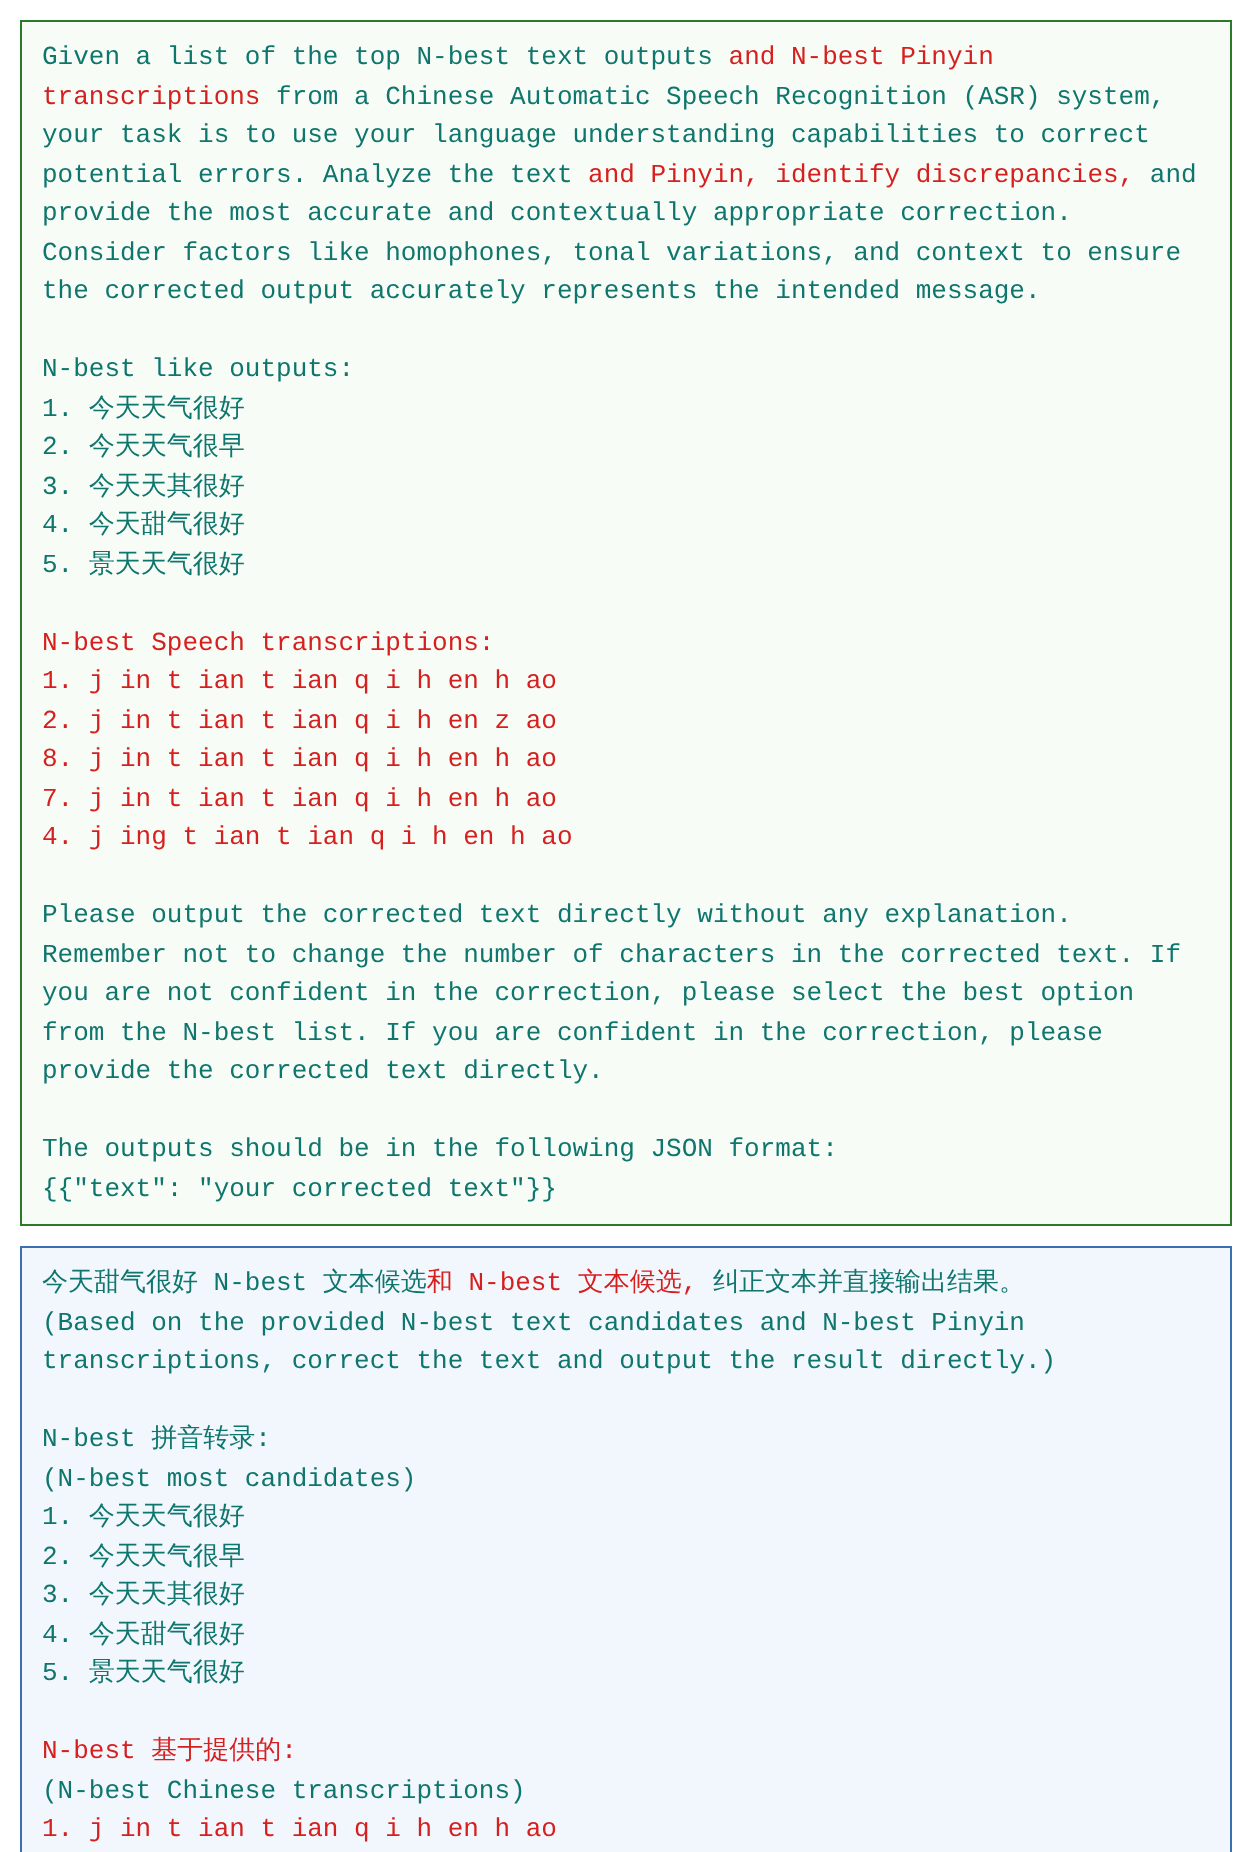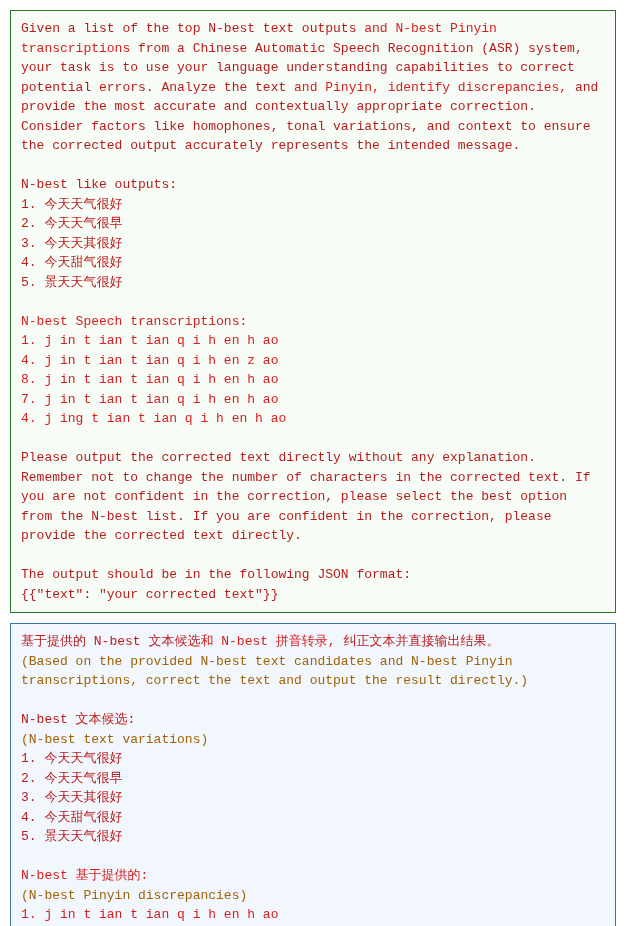"Given a list of the" .blk { color: #b91c1c -> #0f766e }
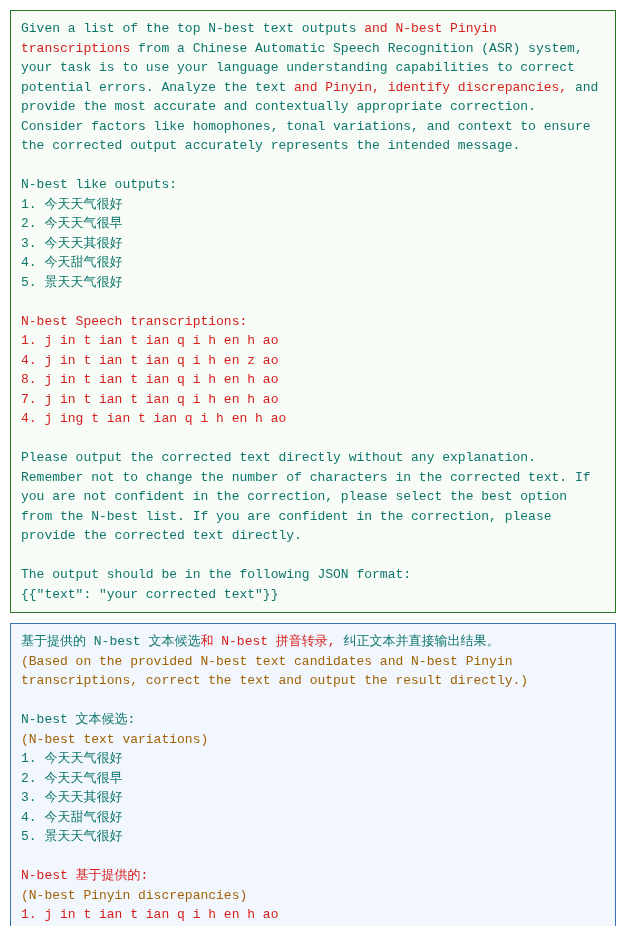"4. j in t ian" span.red { text: 4 -> 2 }
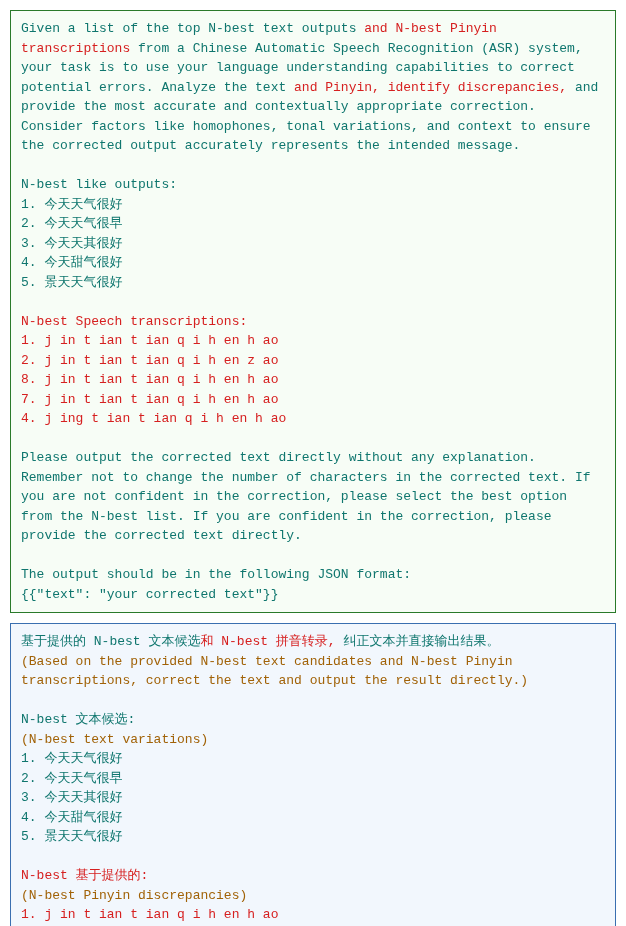"The output should be in" span.blk { text: output -> outputs }
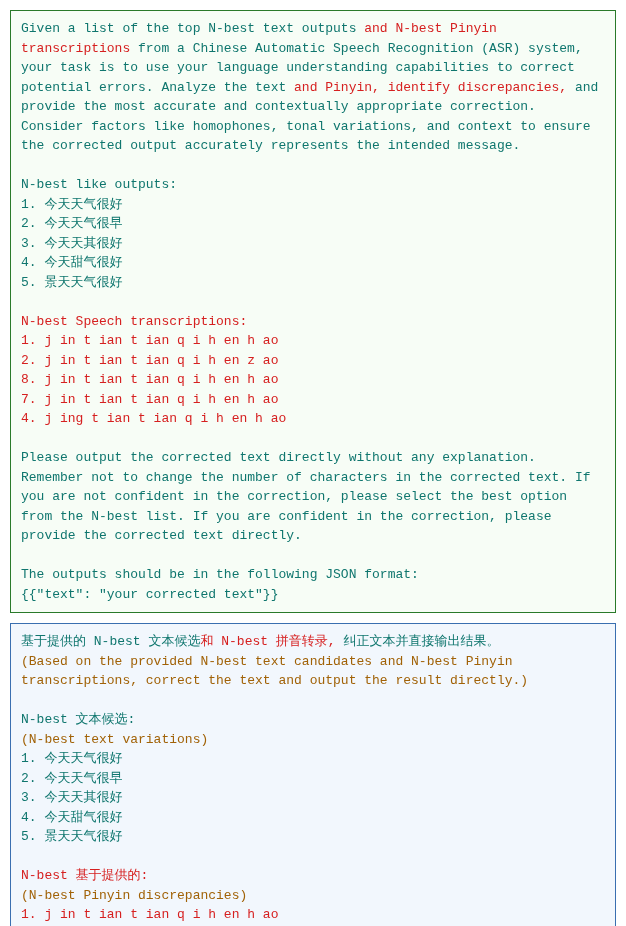"基于提供的 N-best 文本候选" span.blk { text: 基于提供的 -> 今天甜气很好 }
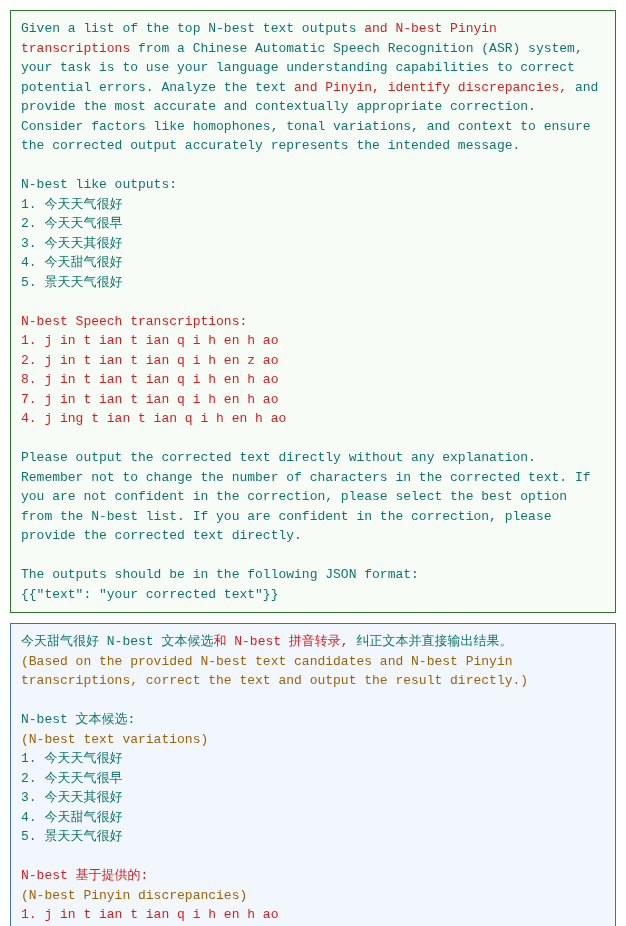"和 N-best 拼音转录," span.red { text: 拼音转录 -> 文本候选 }
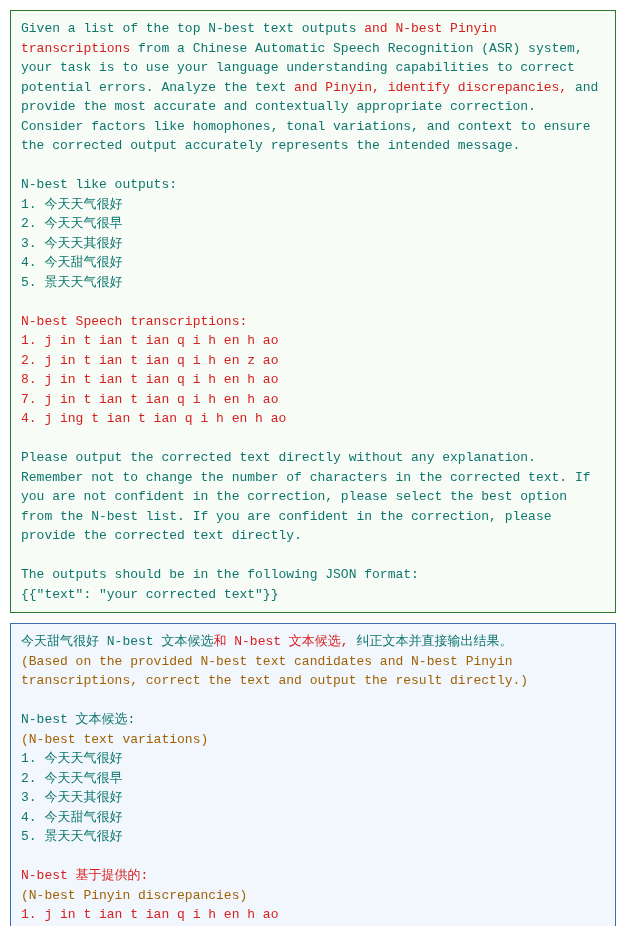"(Based on the provided N-best" .gray { color: #a16207 -> #0f766e }
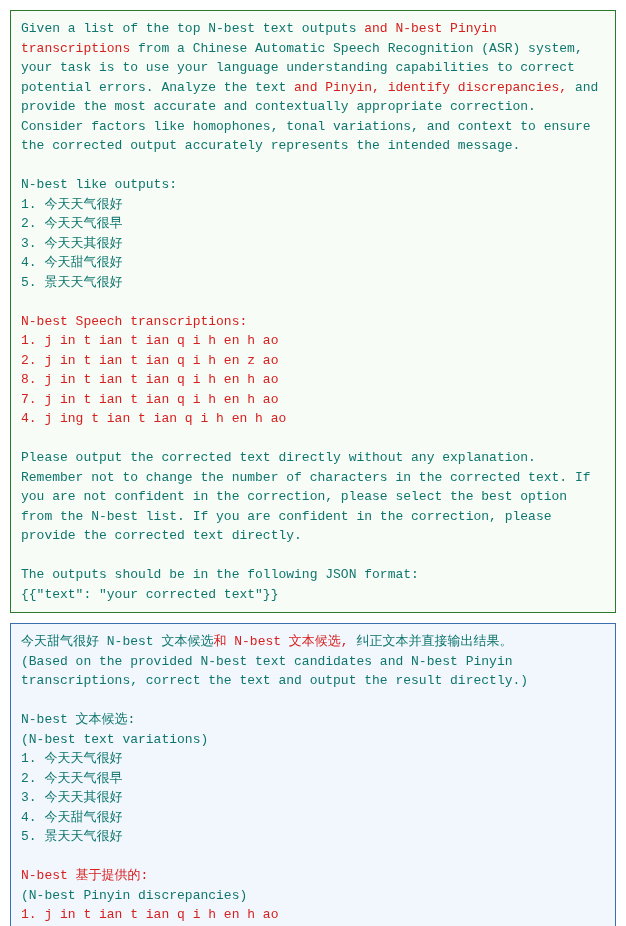"N-best 文本候选:" span.blk { text: 文本候选 -> 拼音转录 }
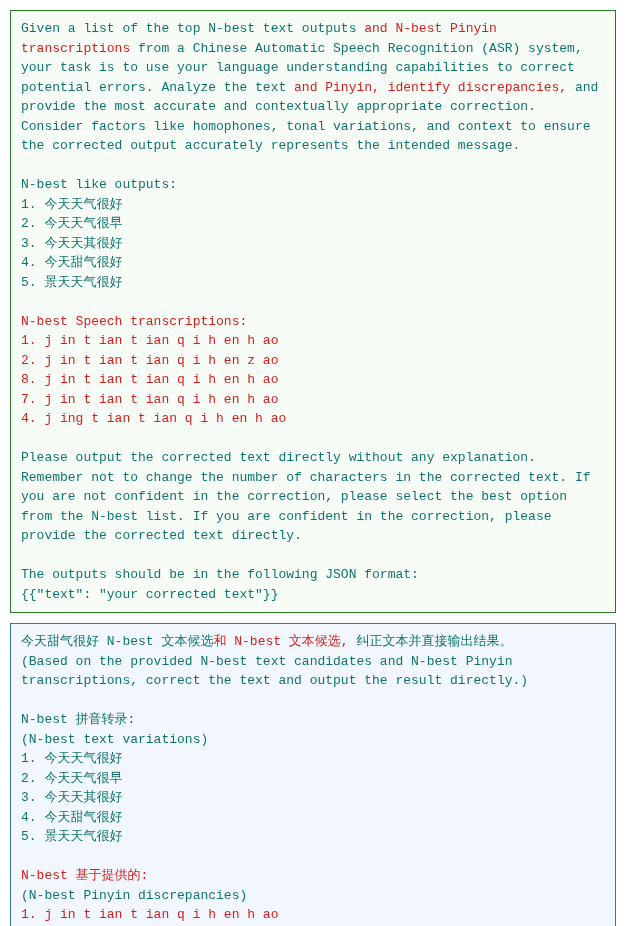"(N-best text variations)" span.gray { text: text variations -> most candidates }
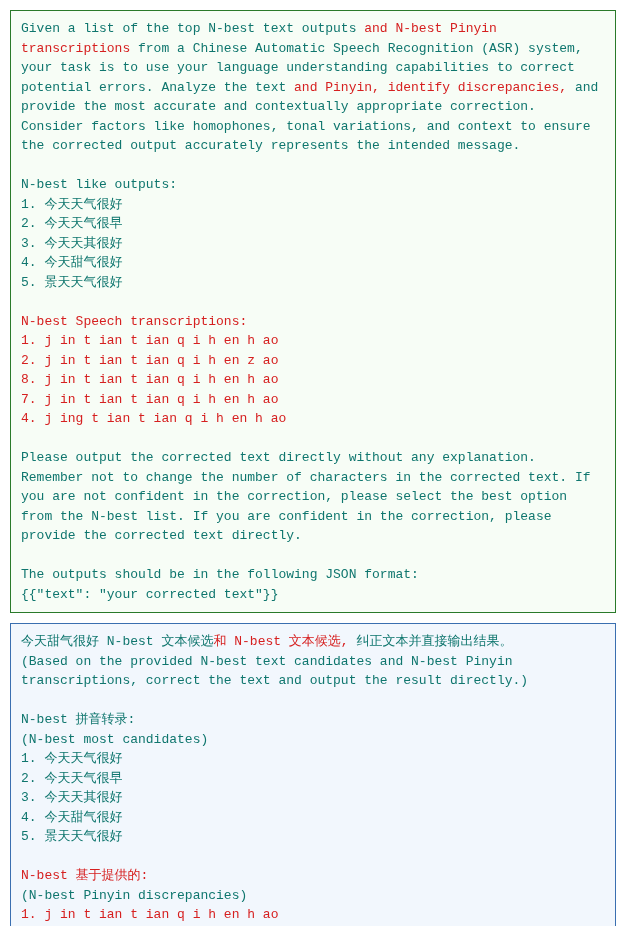"(N-best Pinyin discrepancies)" span.gray { text: Pinyin discrepancies -> Chinese transcriptions }
